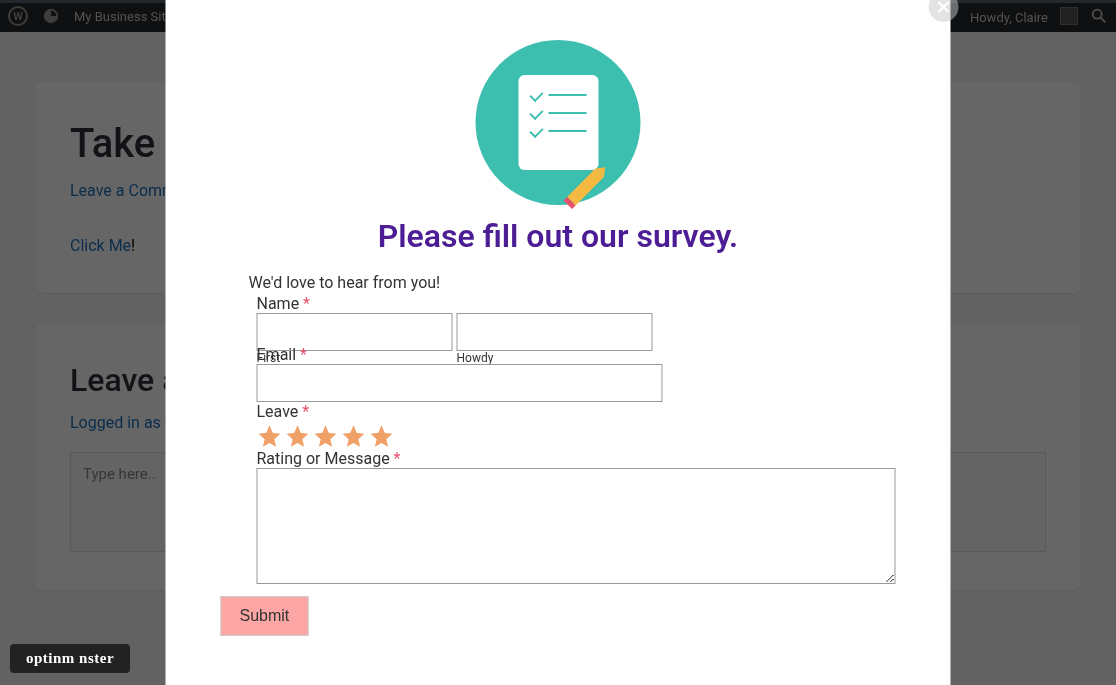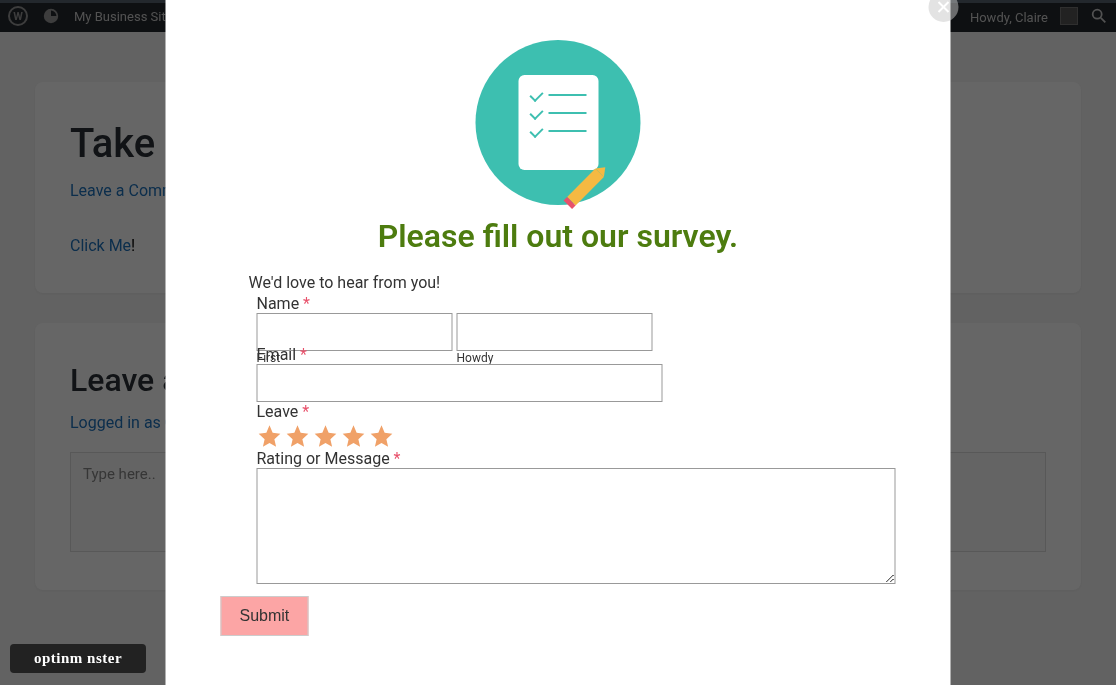"Please fill out our survey." .modal h2 { color: #4d7c0f -> #4c1d95 }
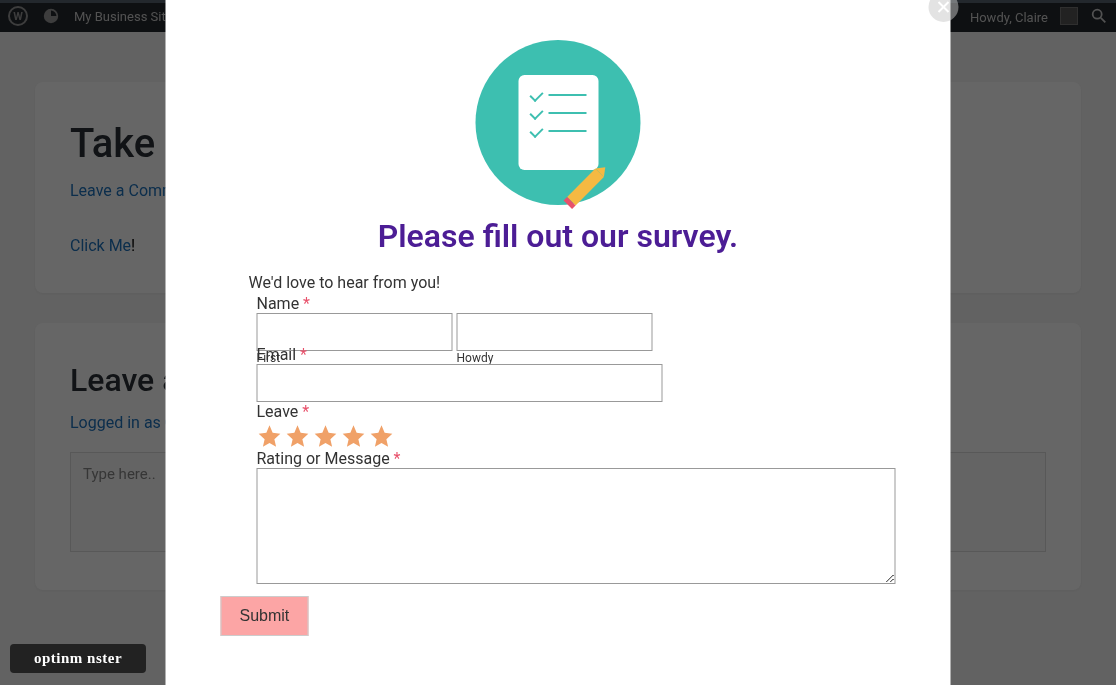"optinm nster" .optin-badge { padding: 6px 24px -> 6px 16px }
